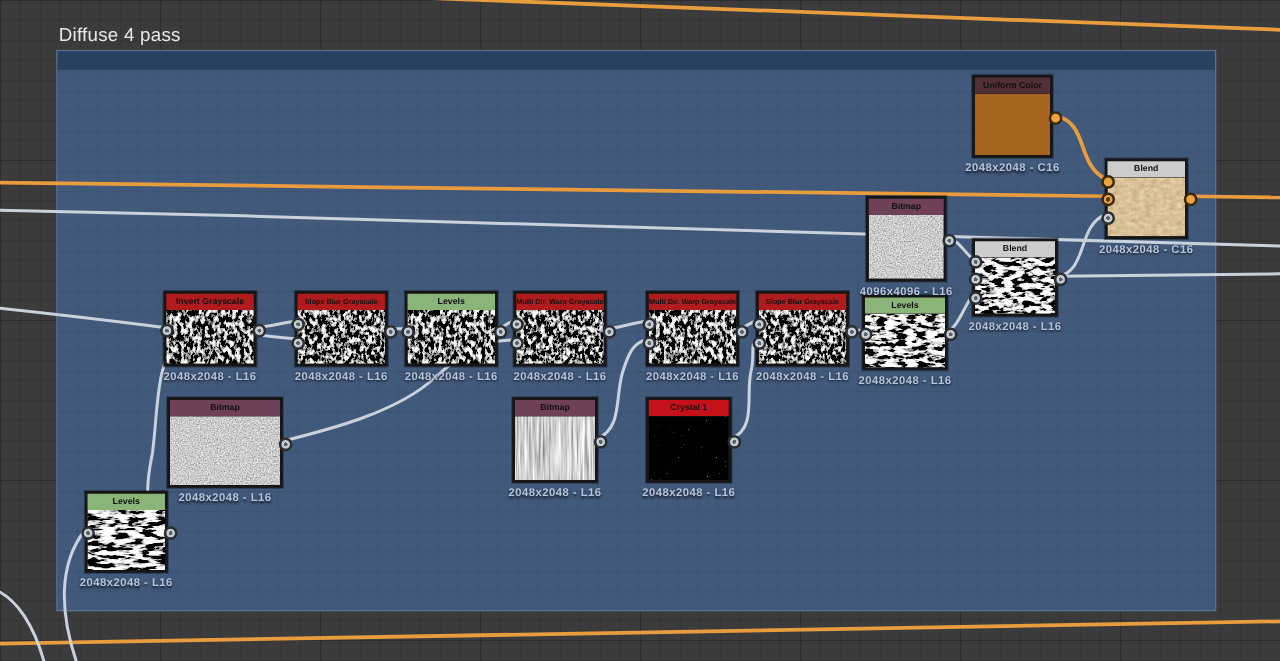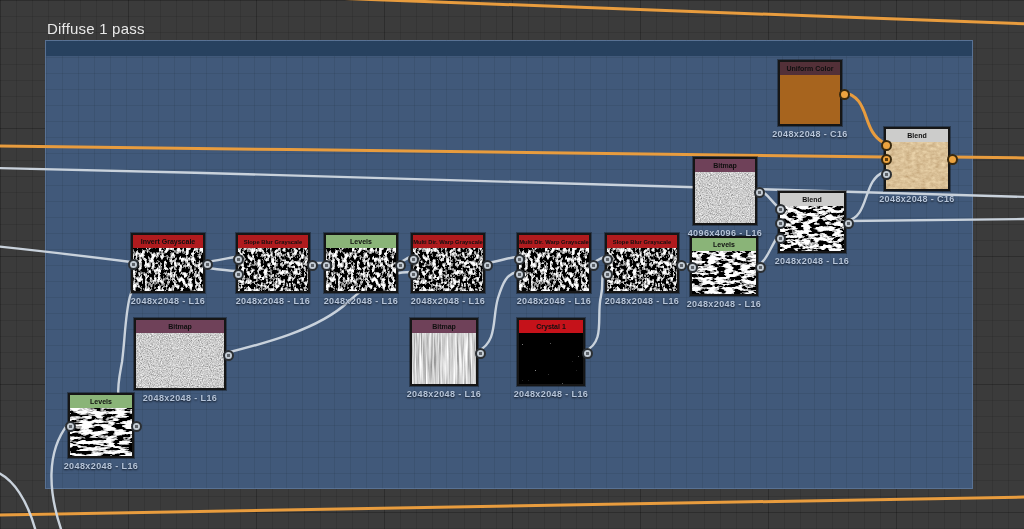"Diffuse 1 pass" div { text: 1 -> 4 }
